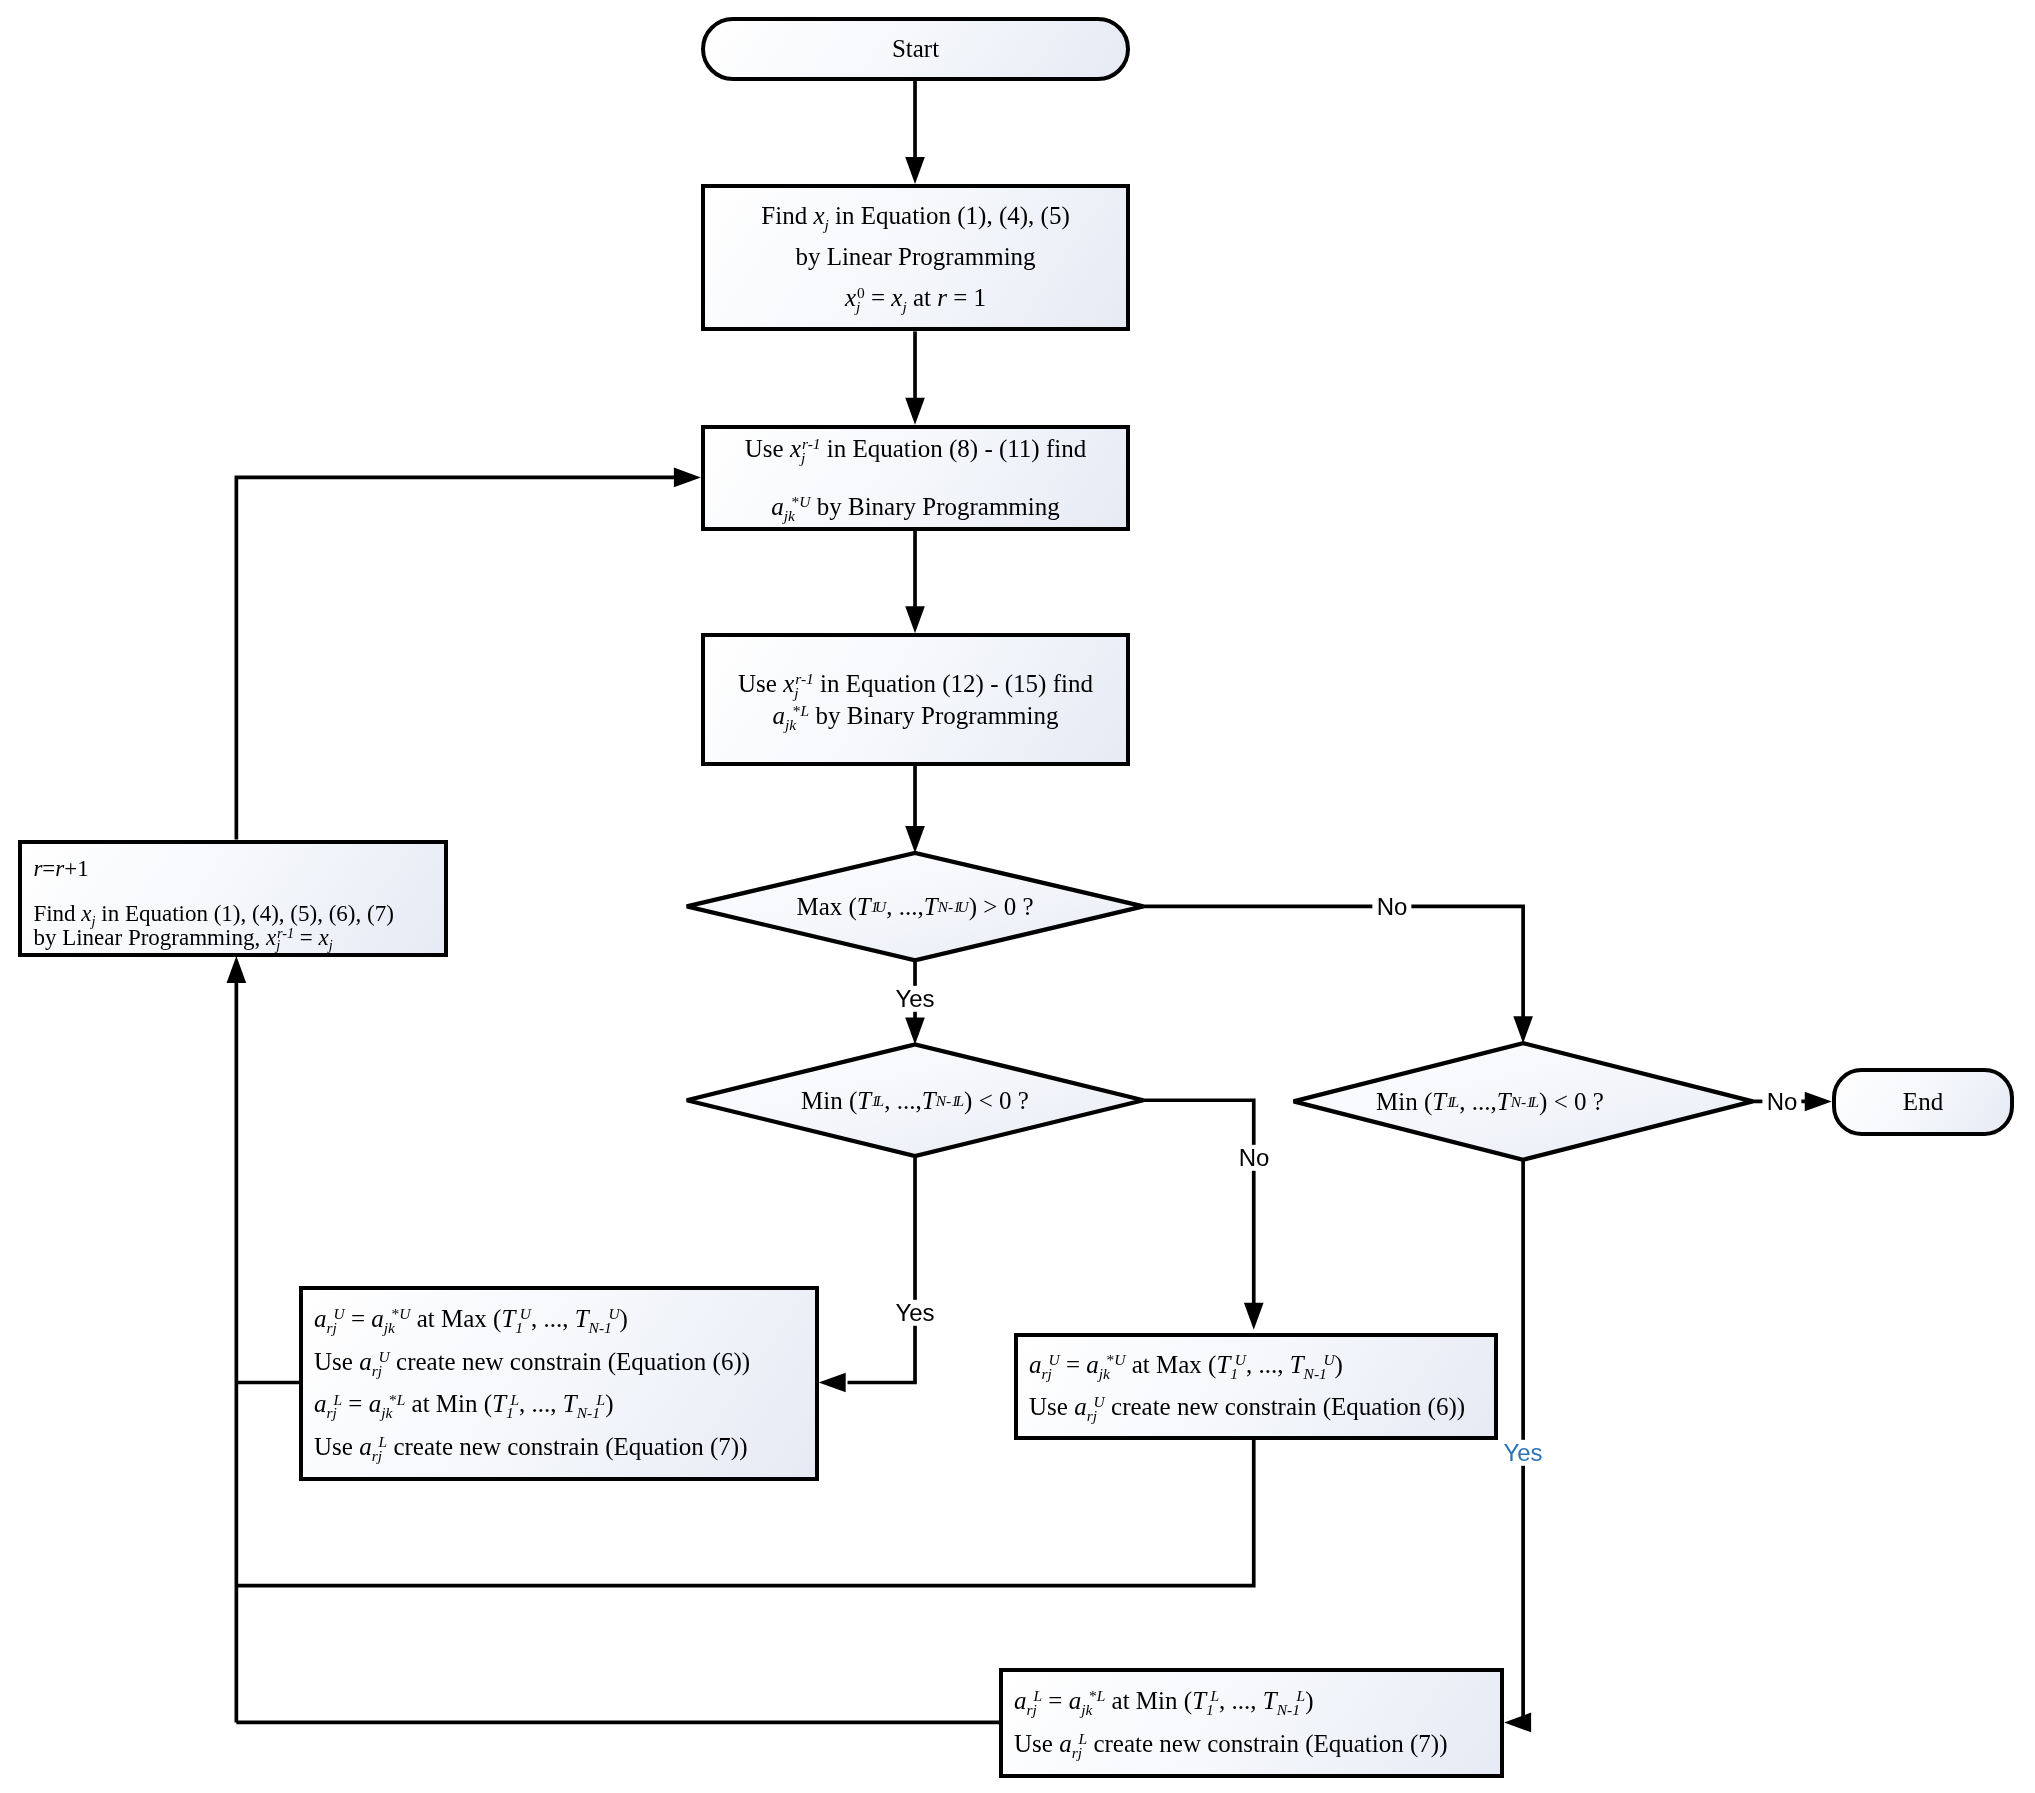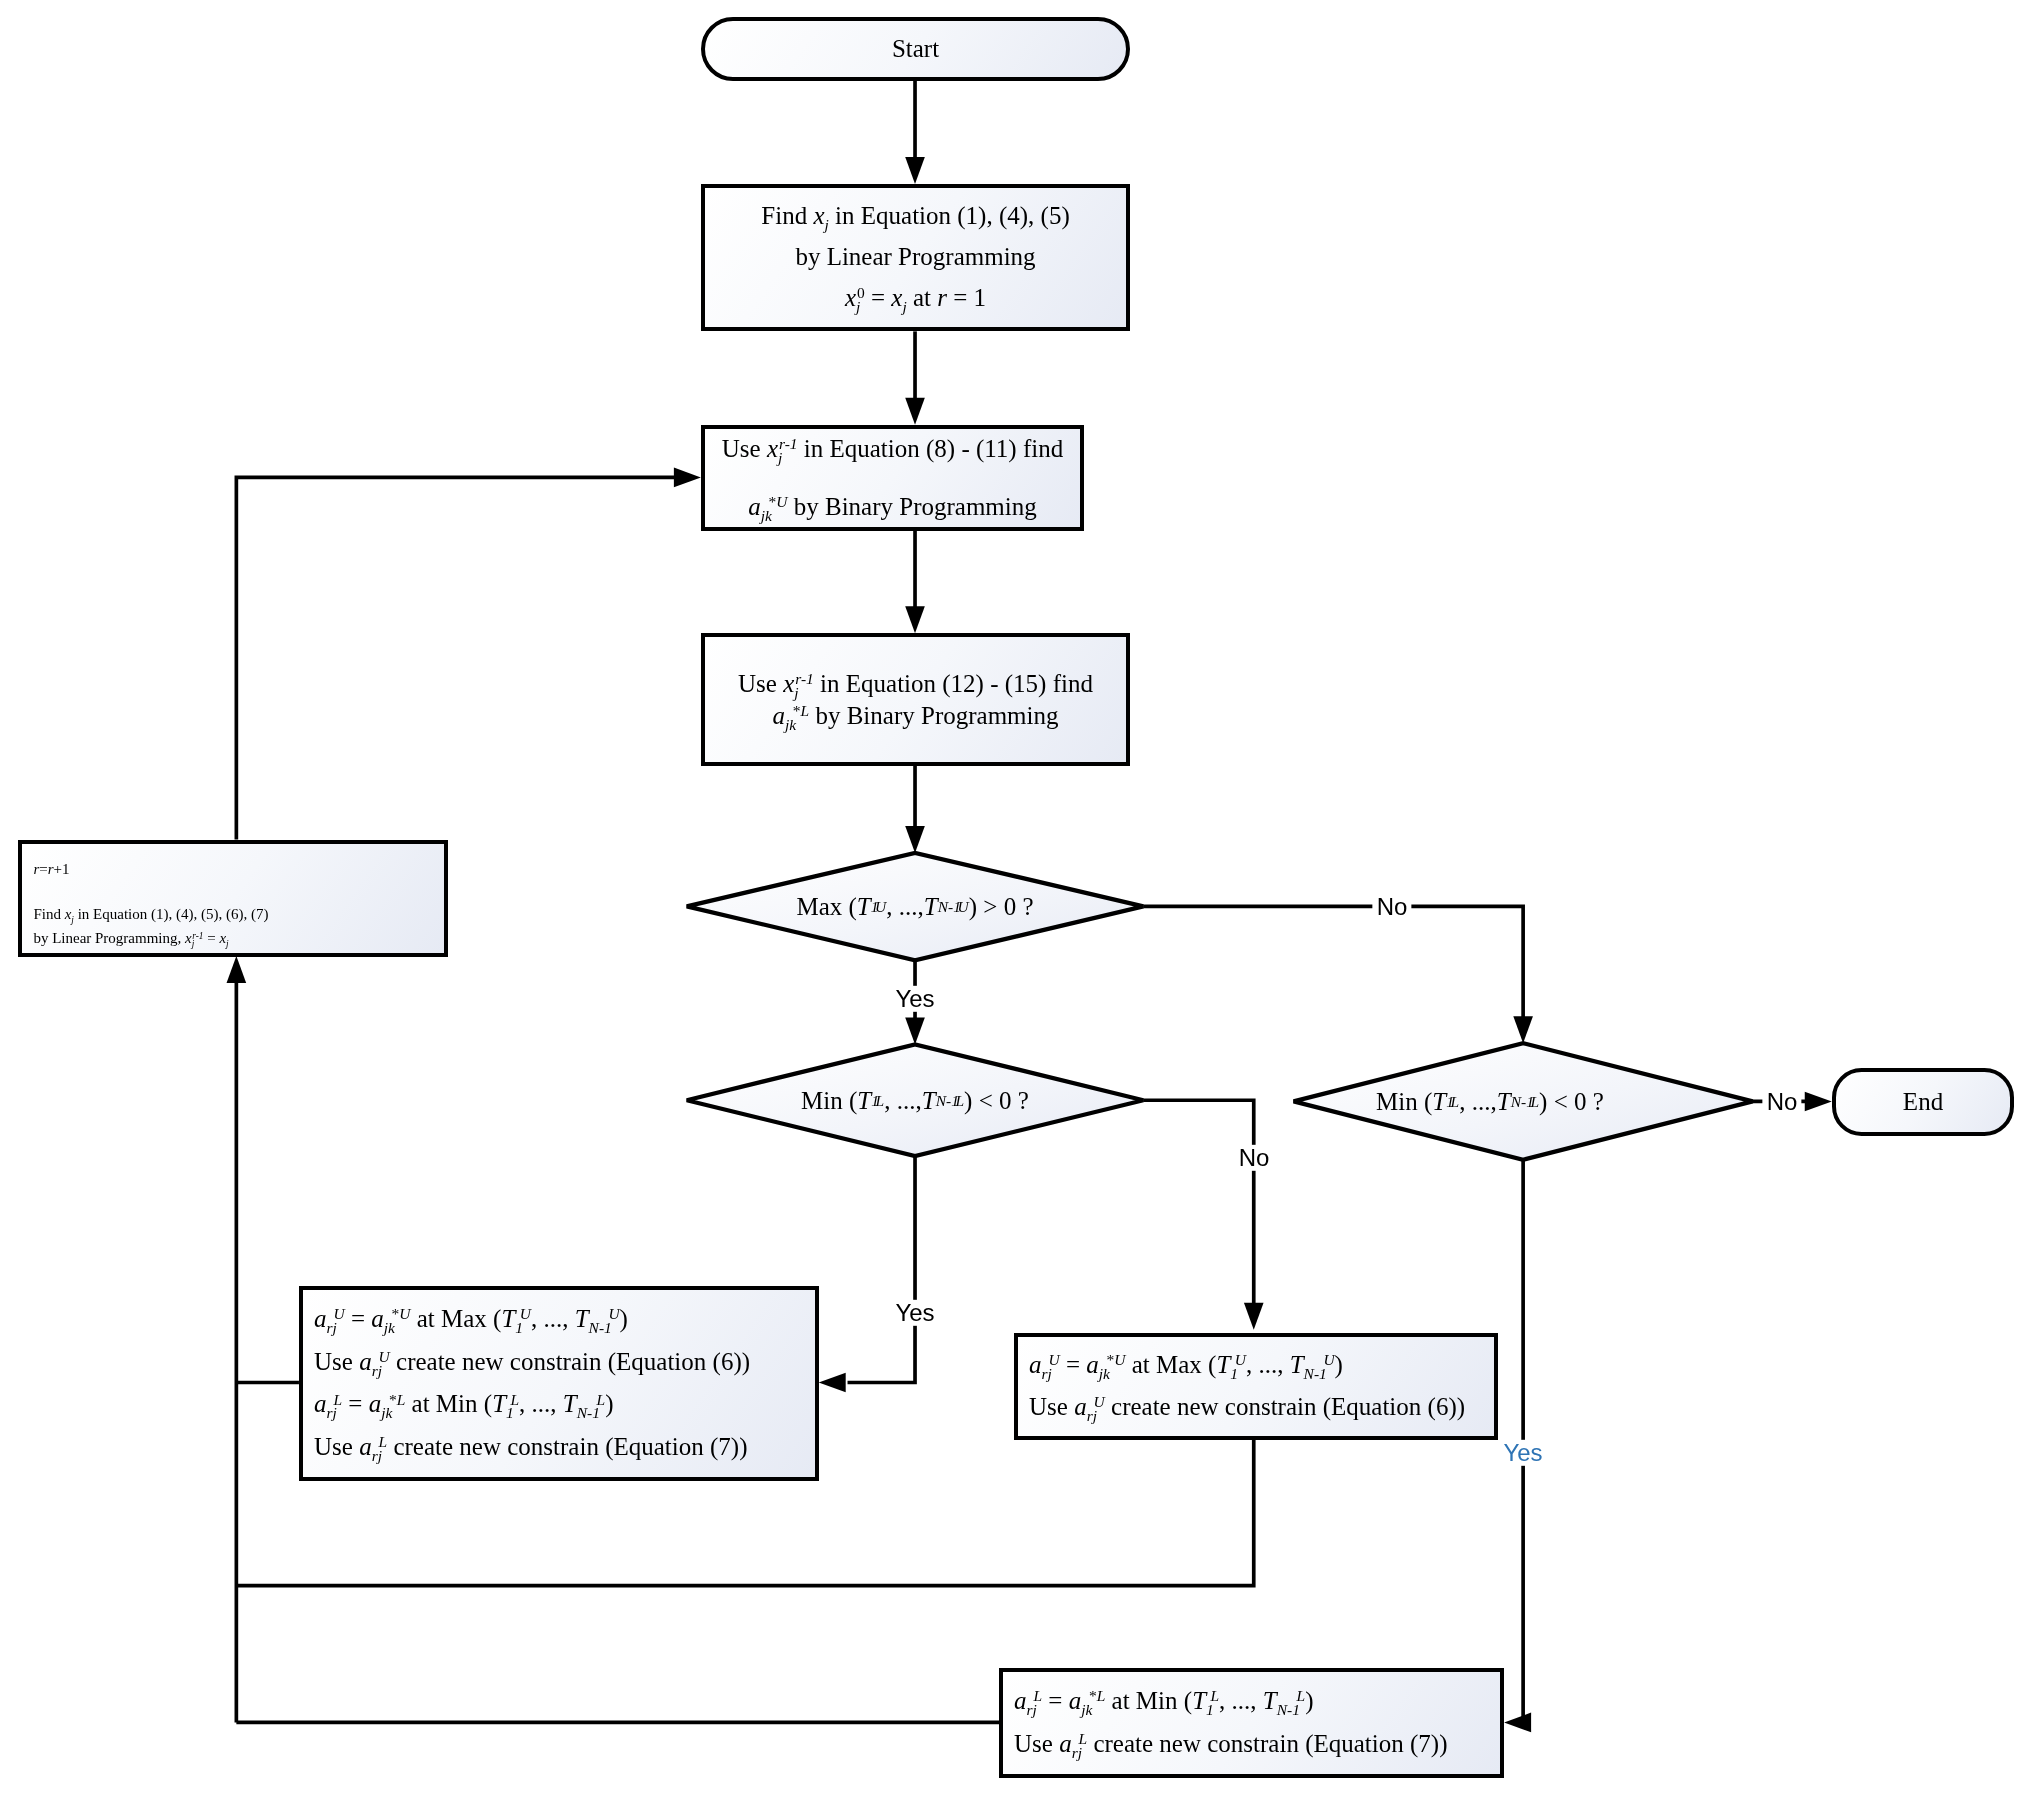"Use xjr-1 in Equation (8)" div.node { width: 383px -> 429px }
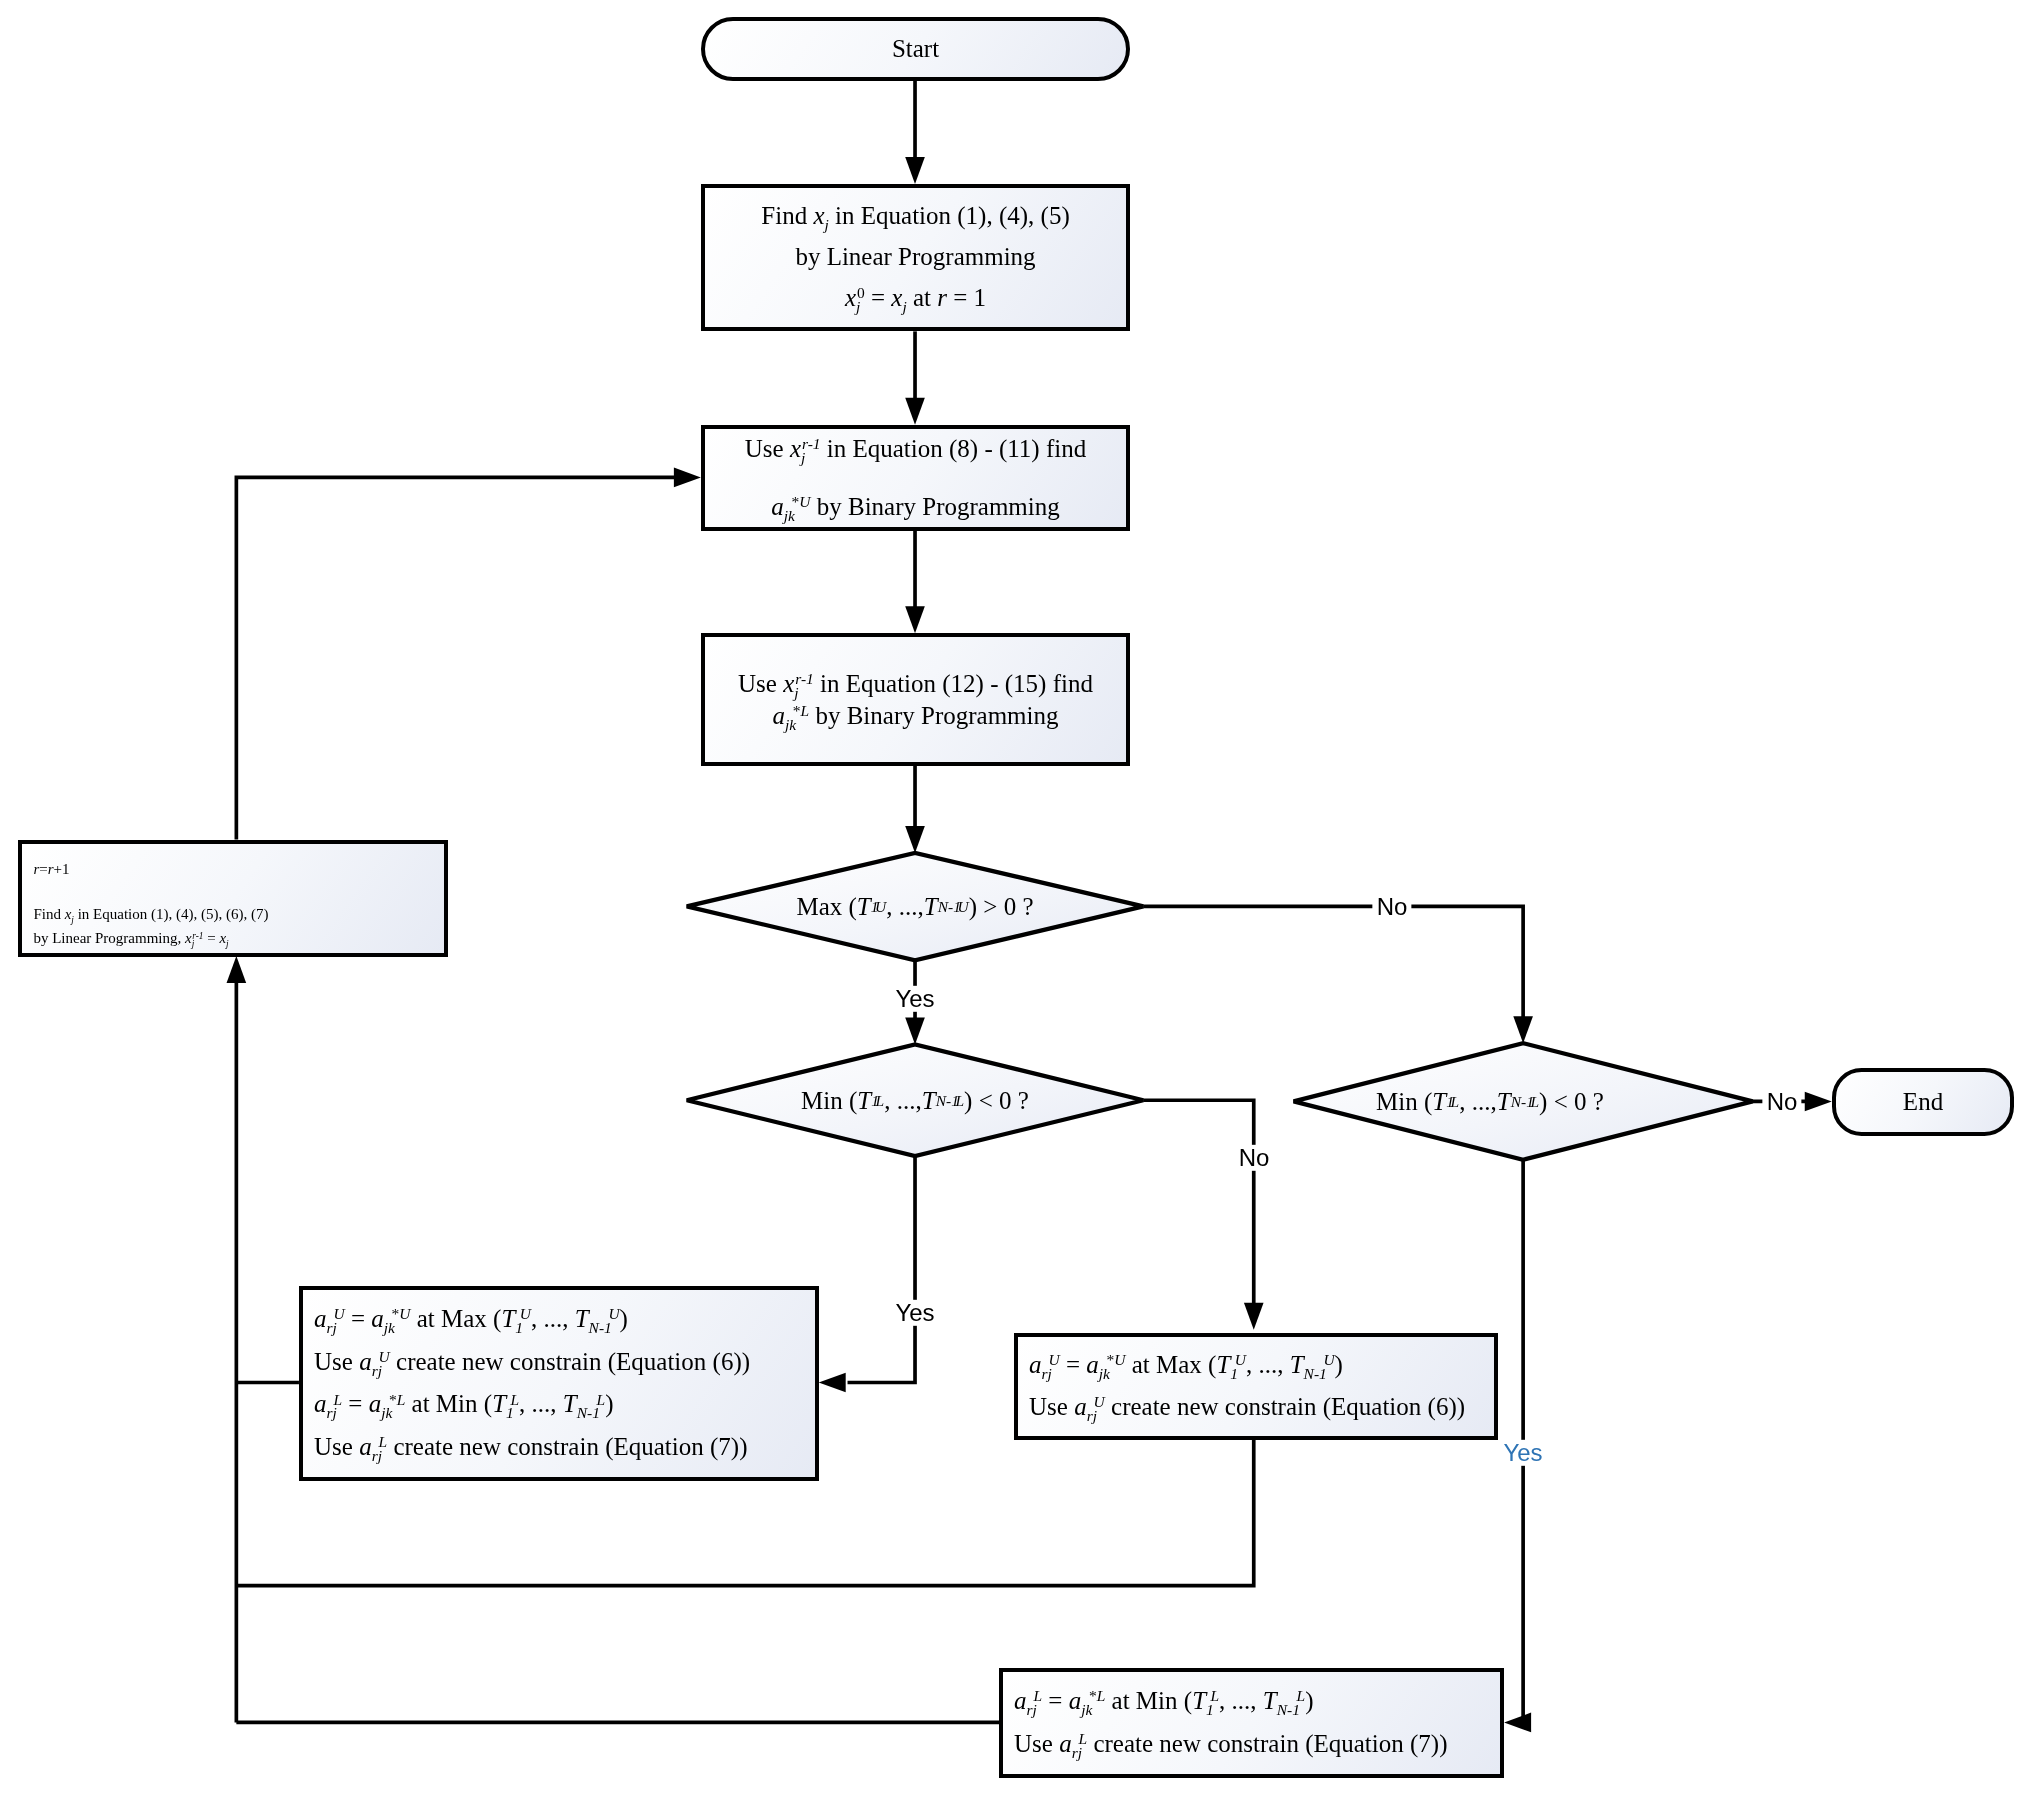"r=r+1" div.node { font-size: 15px -> 23px }
